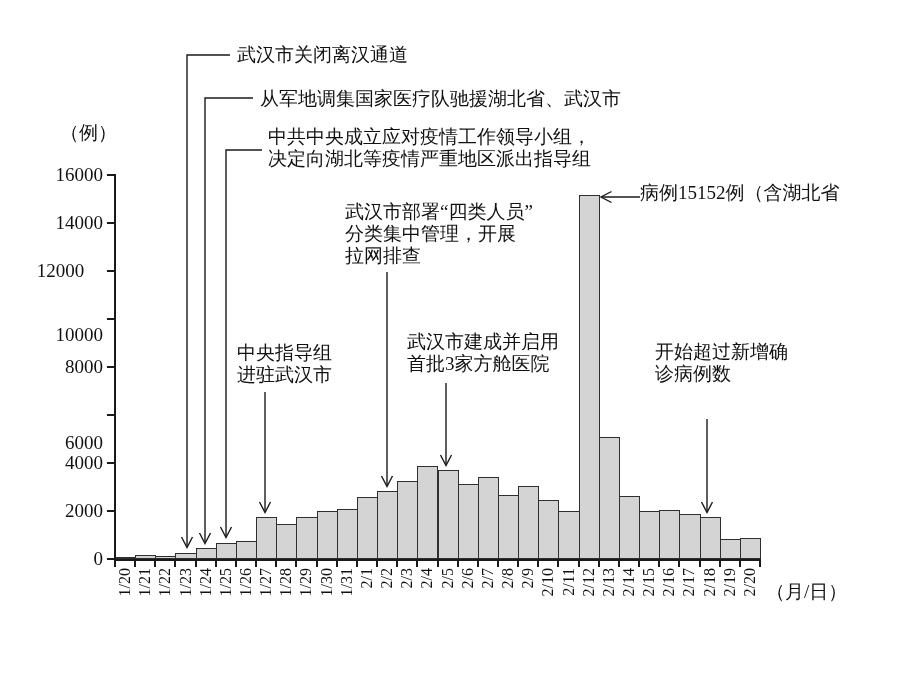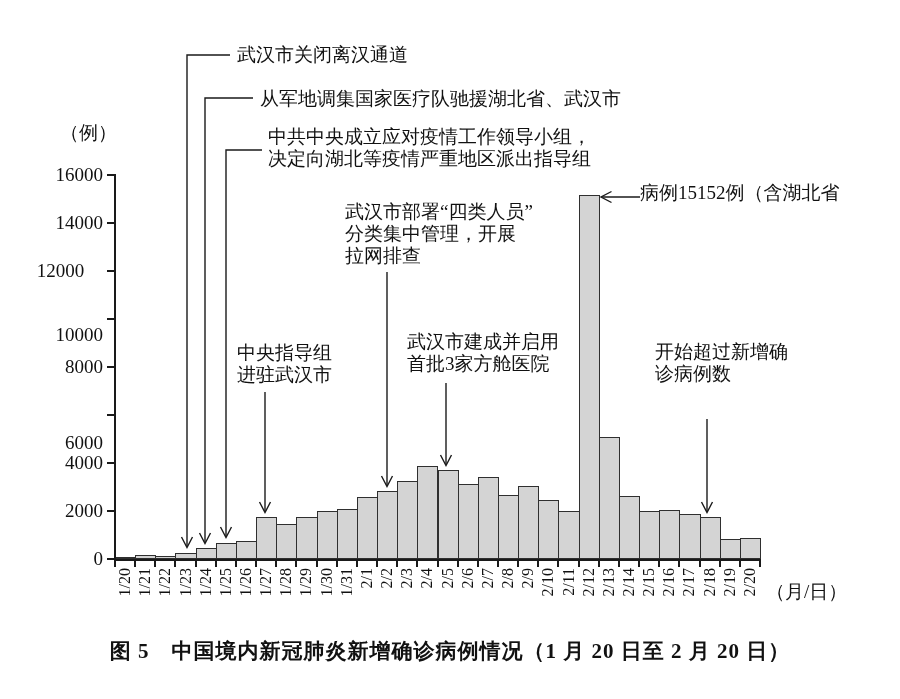"图 5 中国境内新冠肺炎新增确诊病例情况（1 月 20" div { html: <div>图 5 中国境内新冠肺炎新增确诊病例情况（1 月 20 日至 2 月 20 日）</div> -> none }
